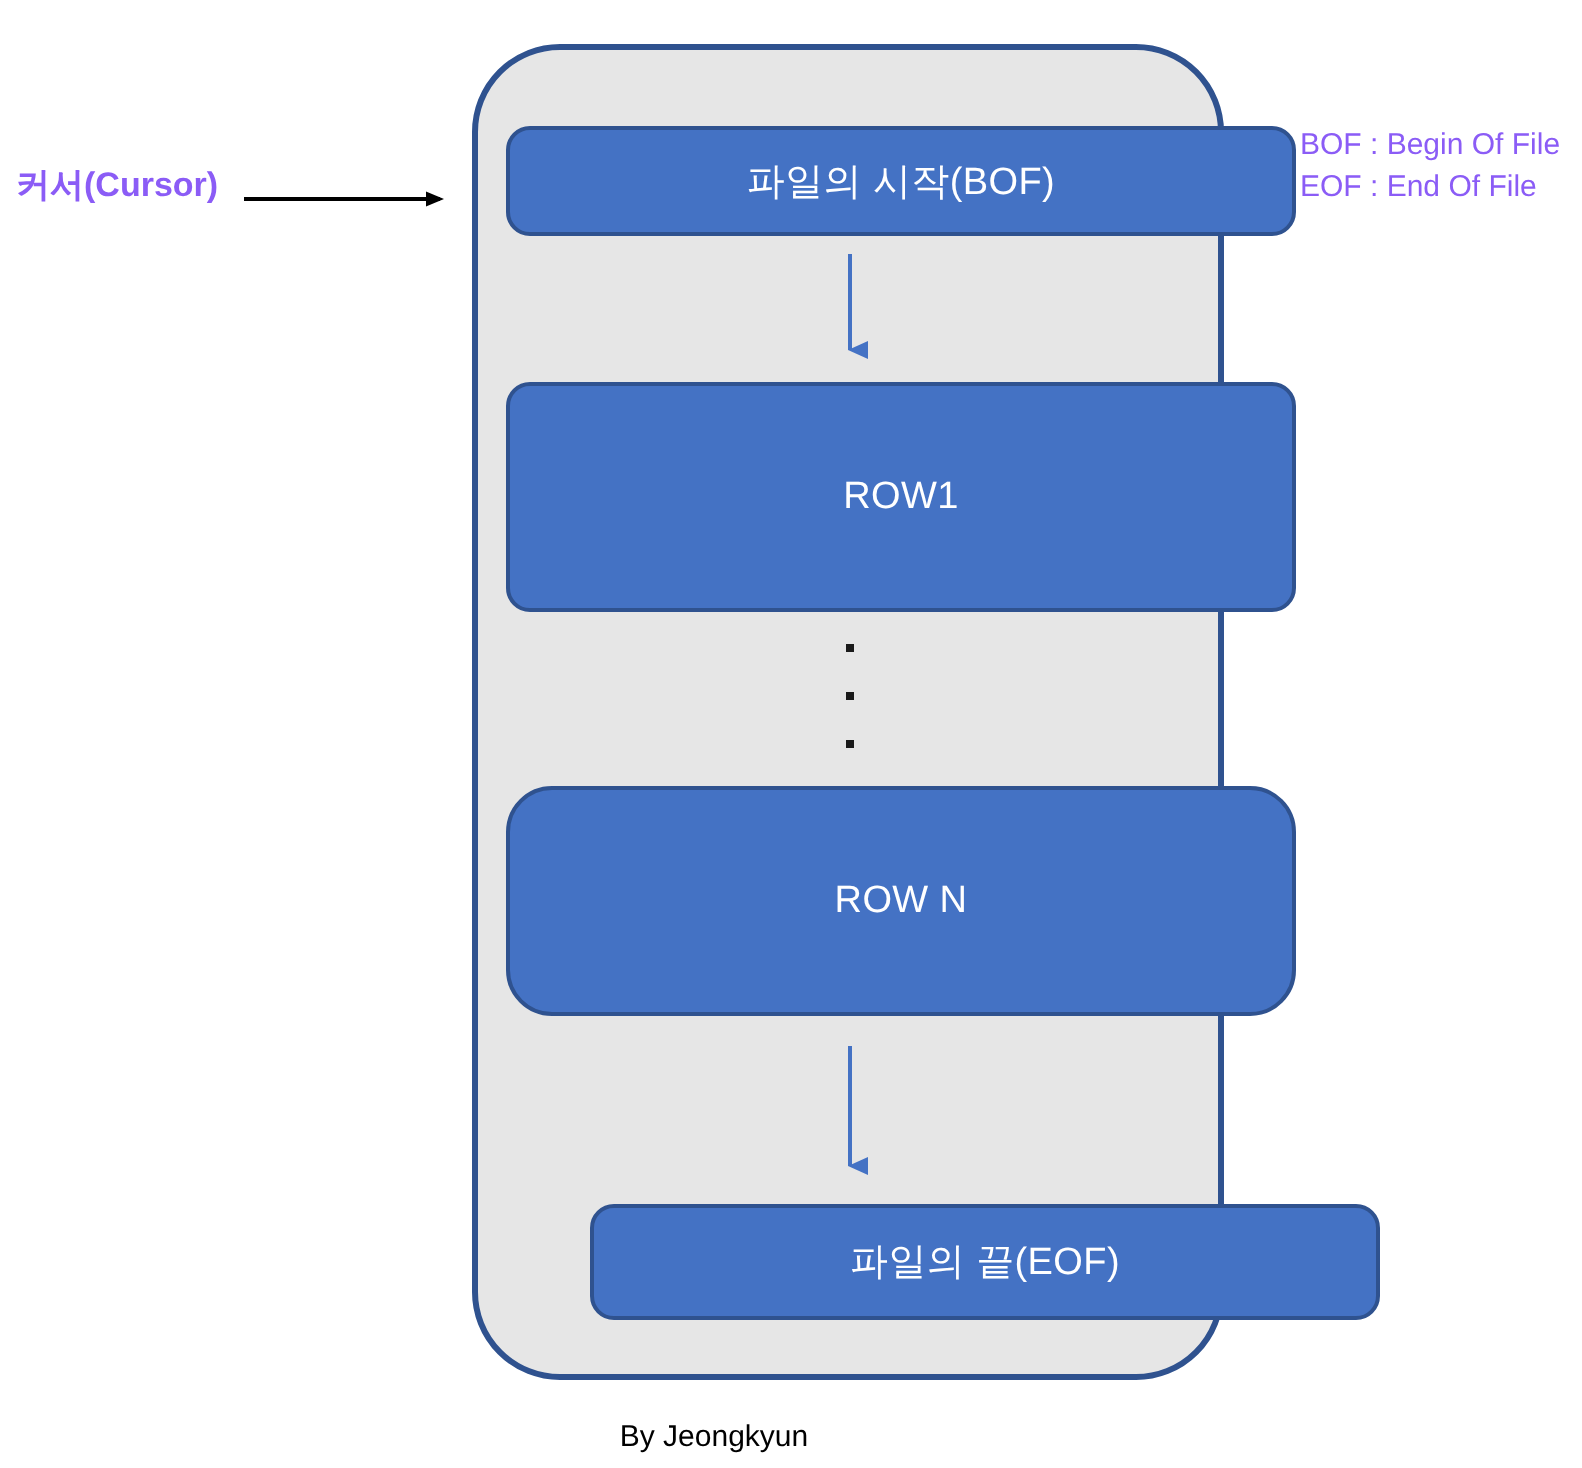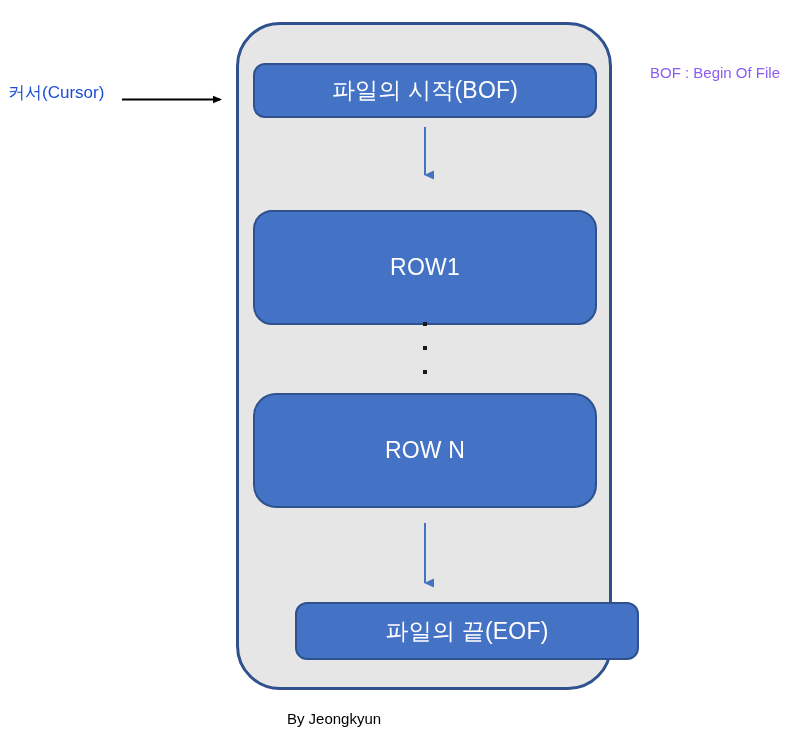"커서(Cursor)" #cursor-label { color: #1d4ed8 -> #8b5cf6; font-weight: normal -> bold }
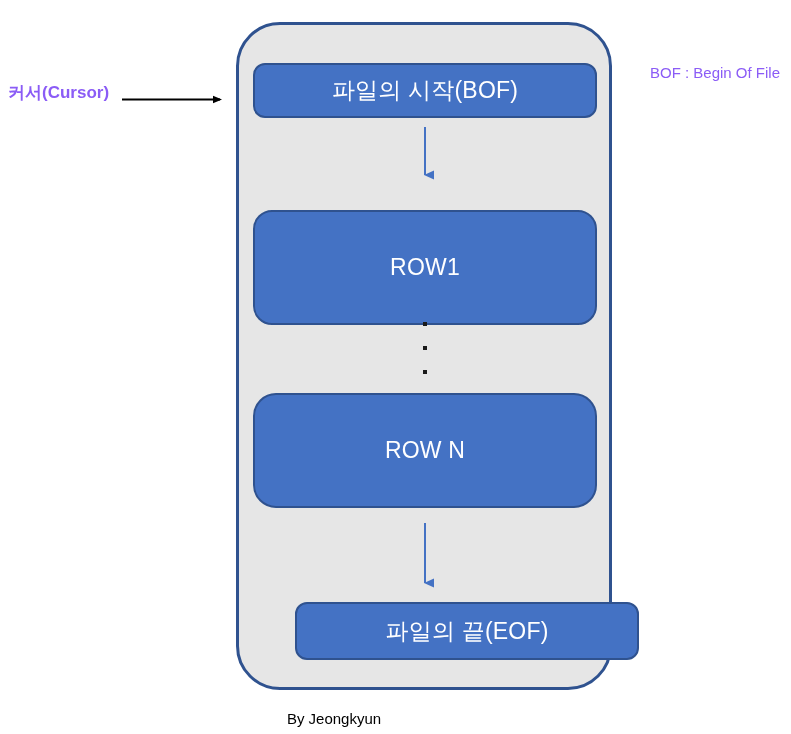"파일의 시작(BOF)" .block { font-size: 23px -> 19px; width: 344px -> 395px }
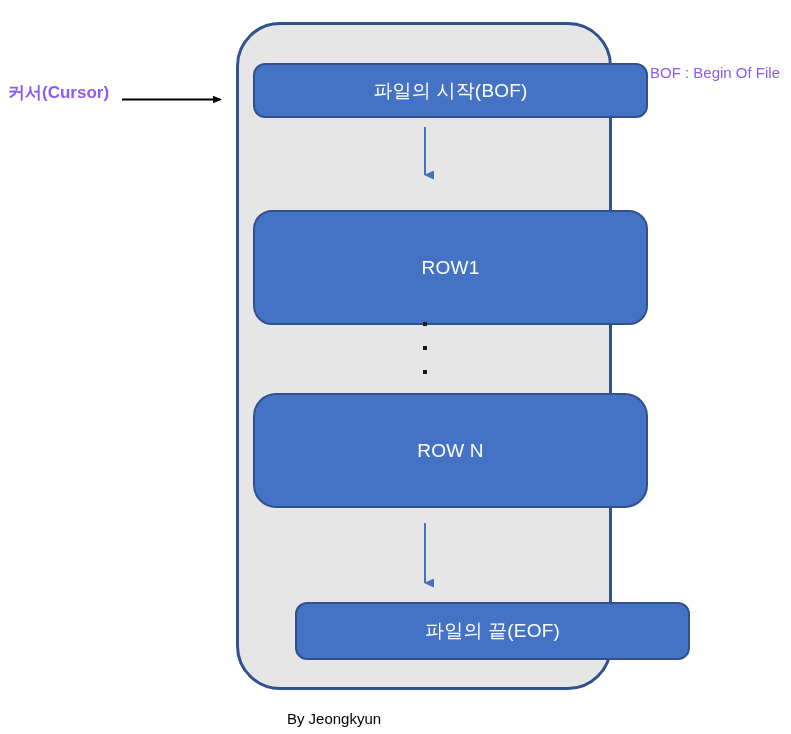"EOF : End Of File" span.legend-line { html: none -> <span>EOF : End Of File</span> }
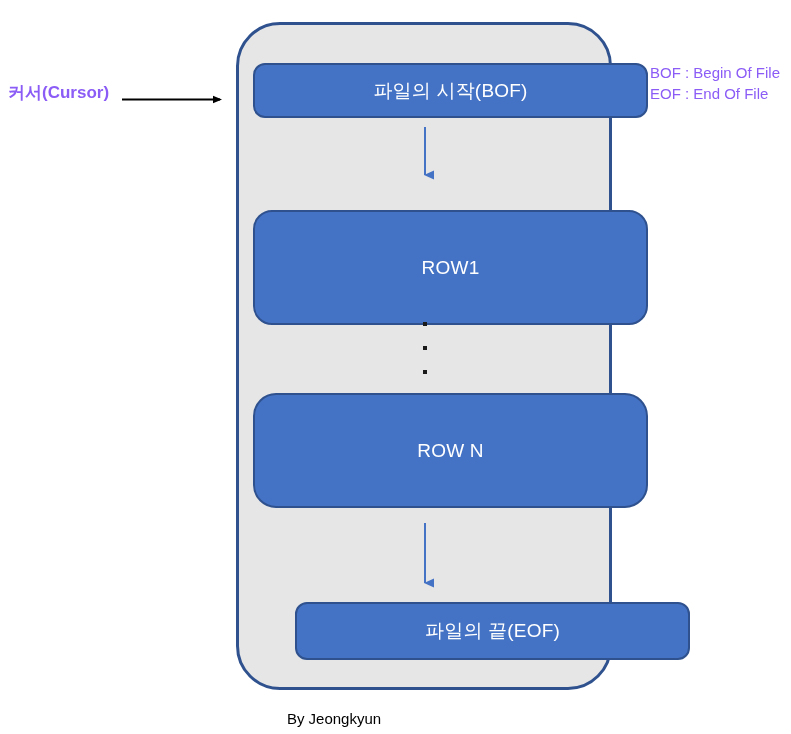"ROW1" #block-row1 { border-radius: 19px -> none; top: 210px -> 191px }
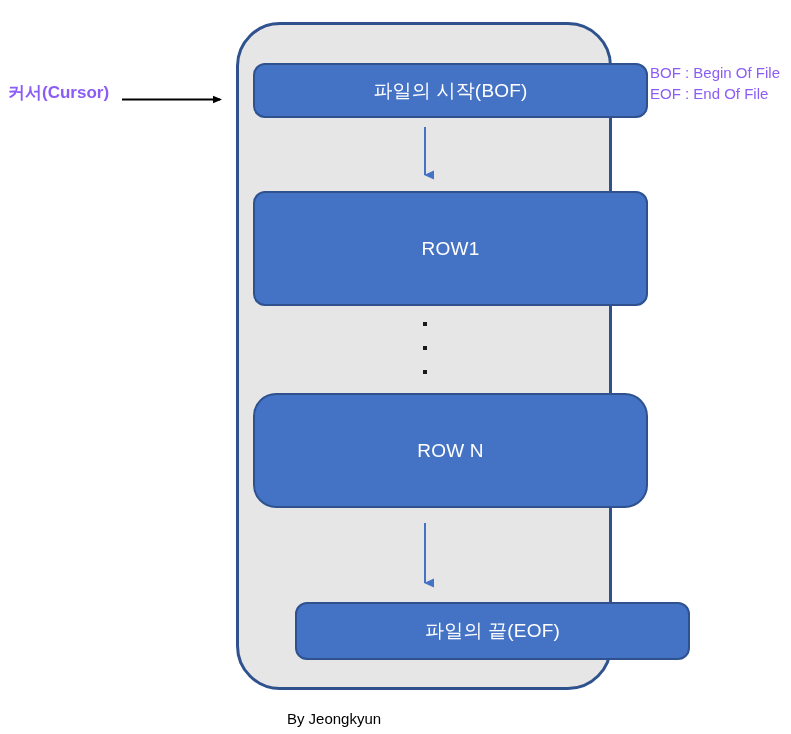"By Jeongkyun" #caption { padding-left: none -> 23px }
